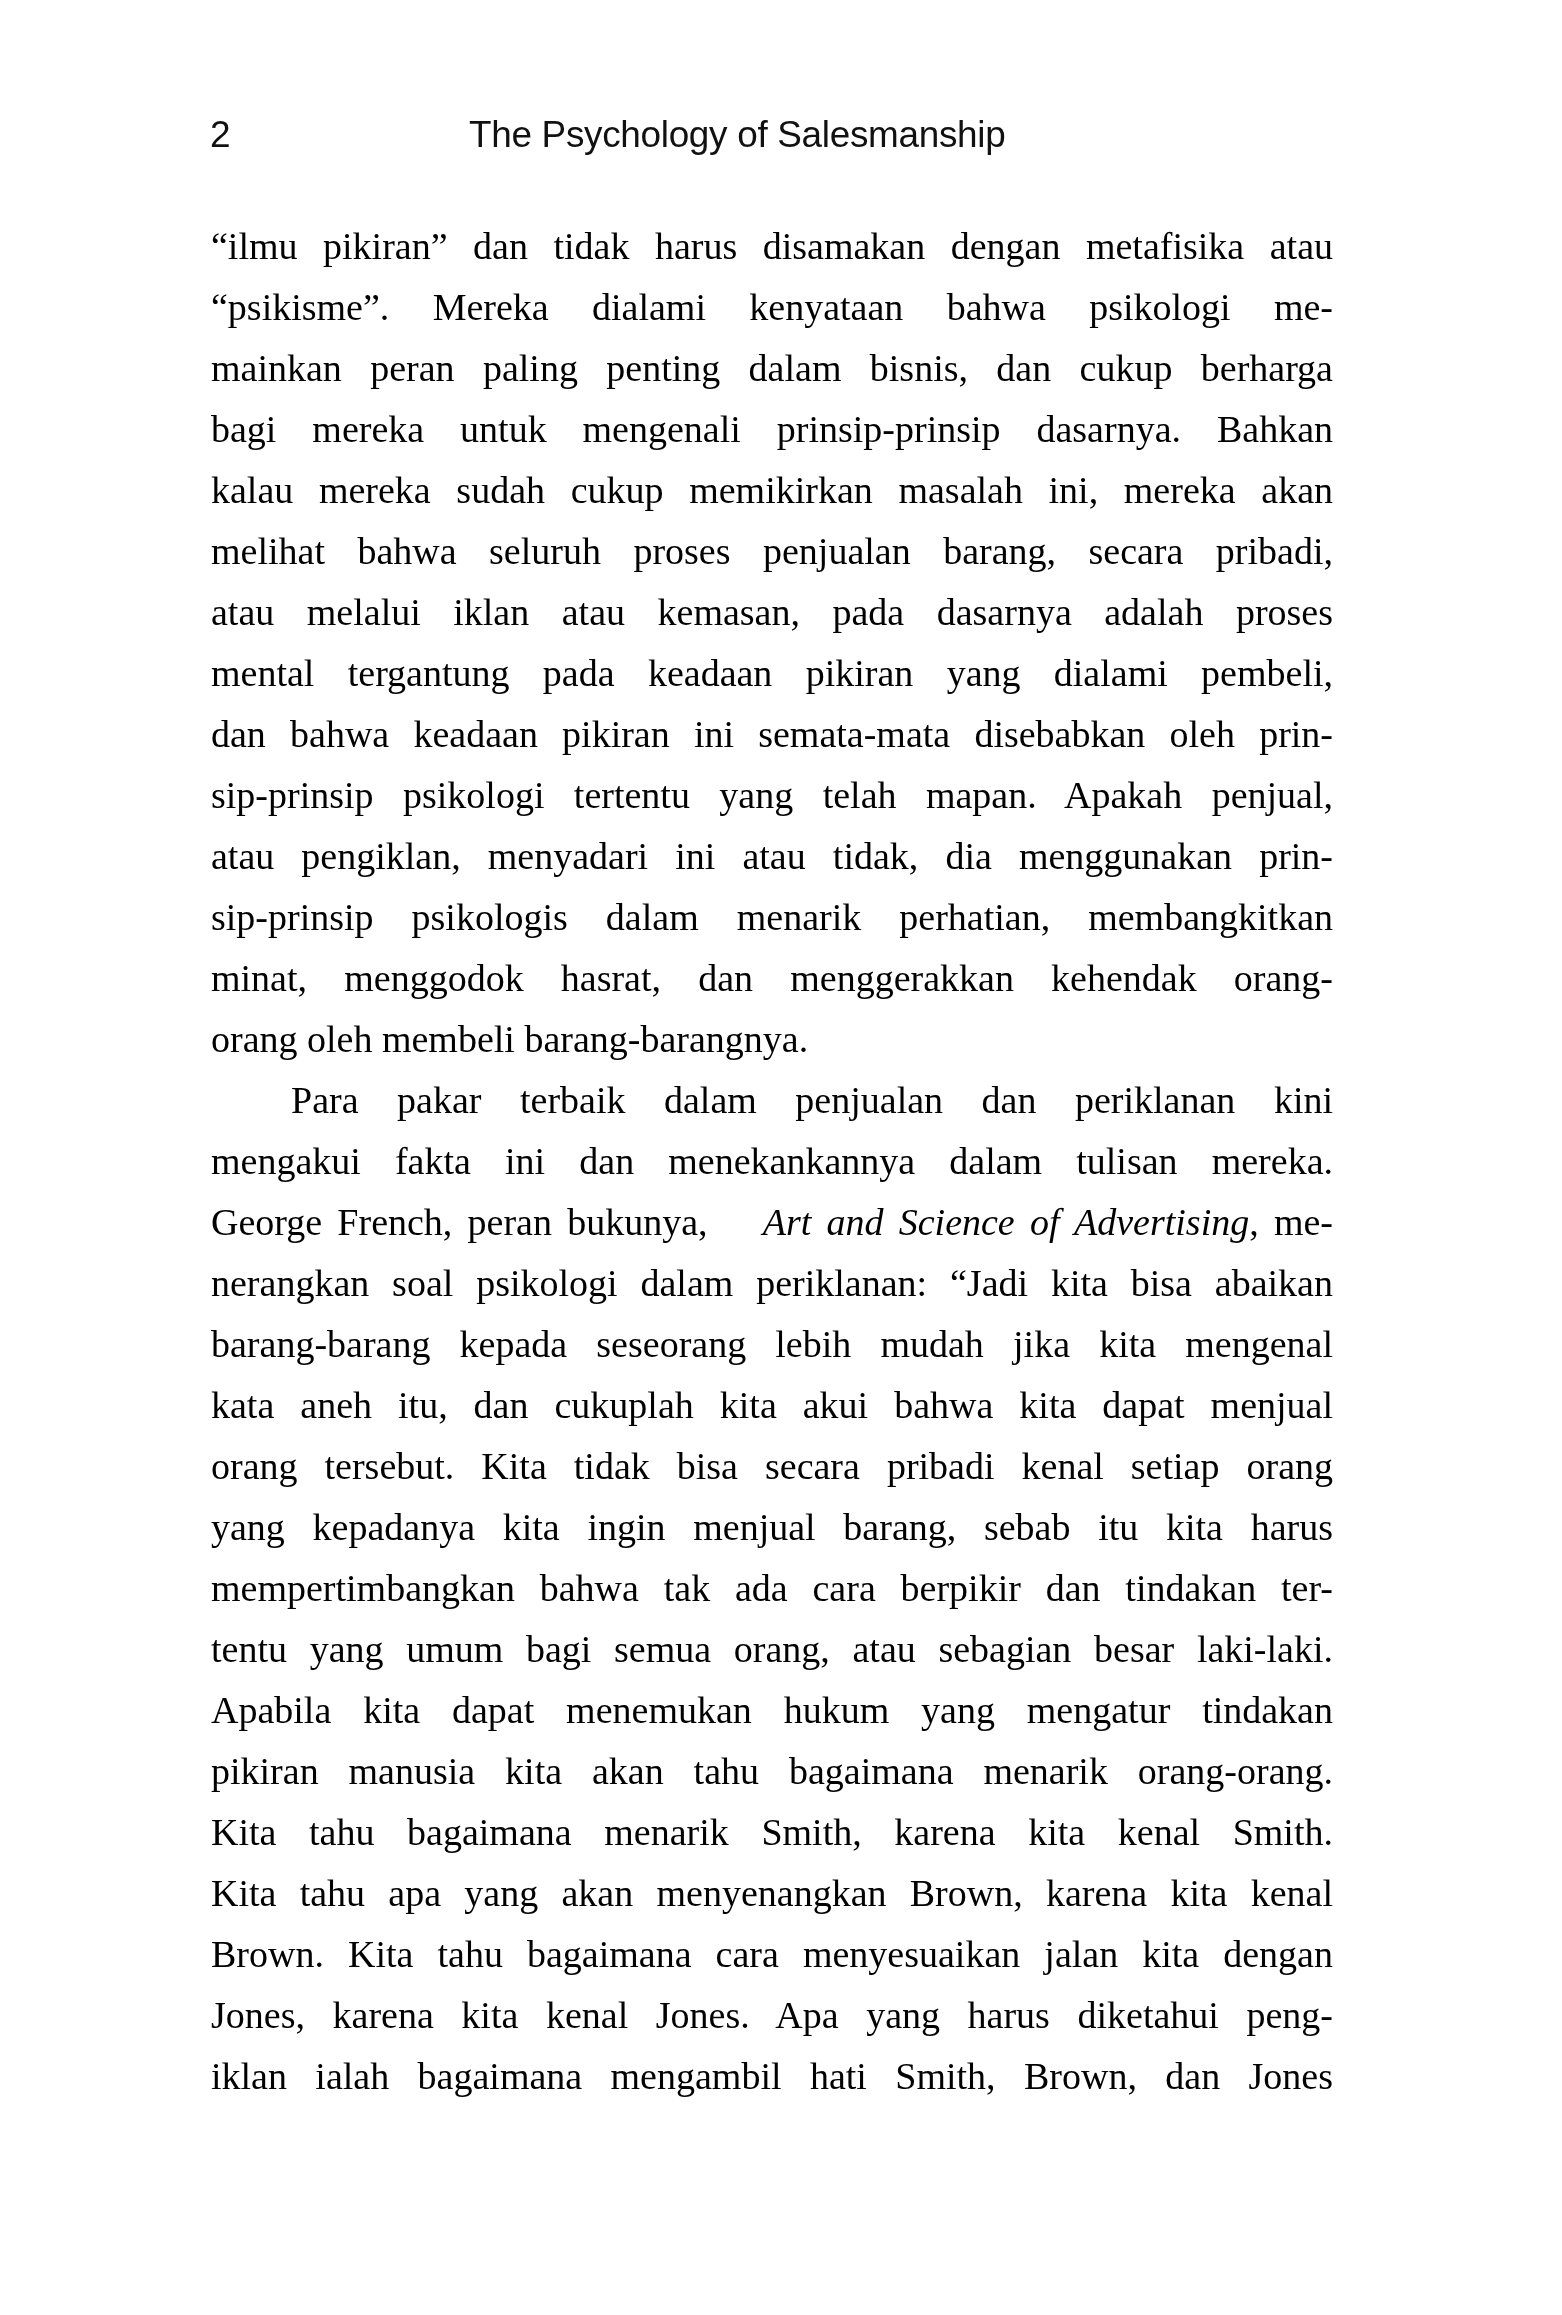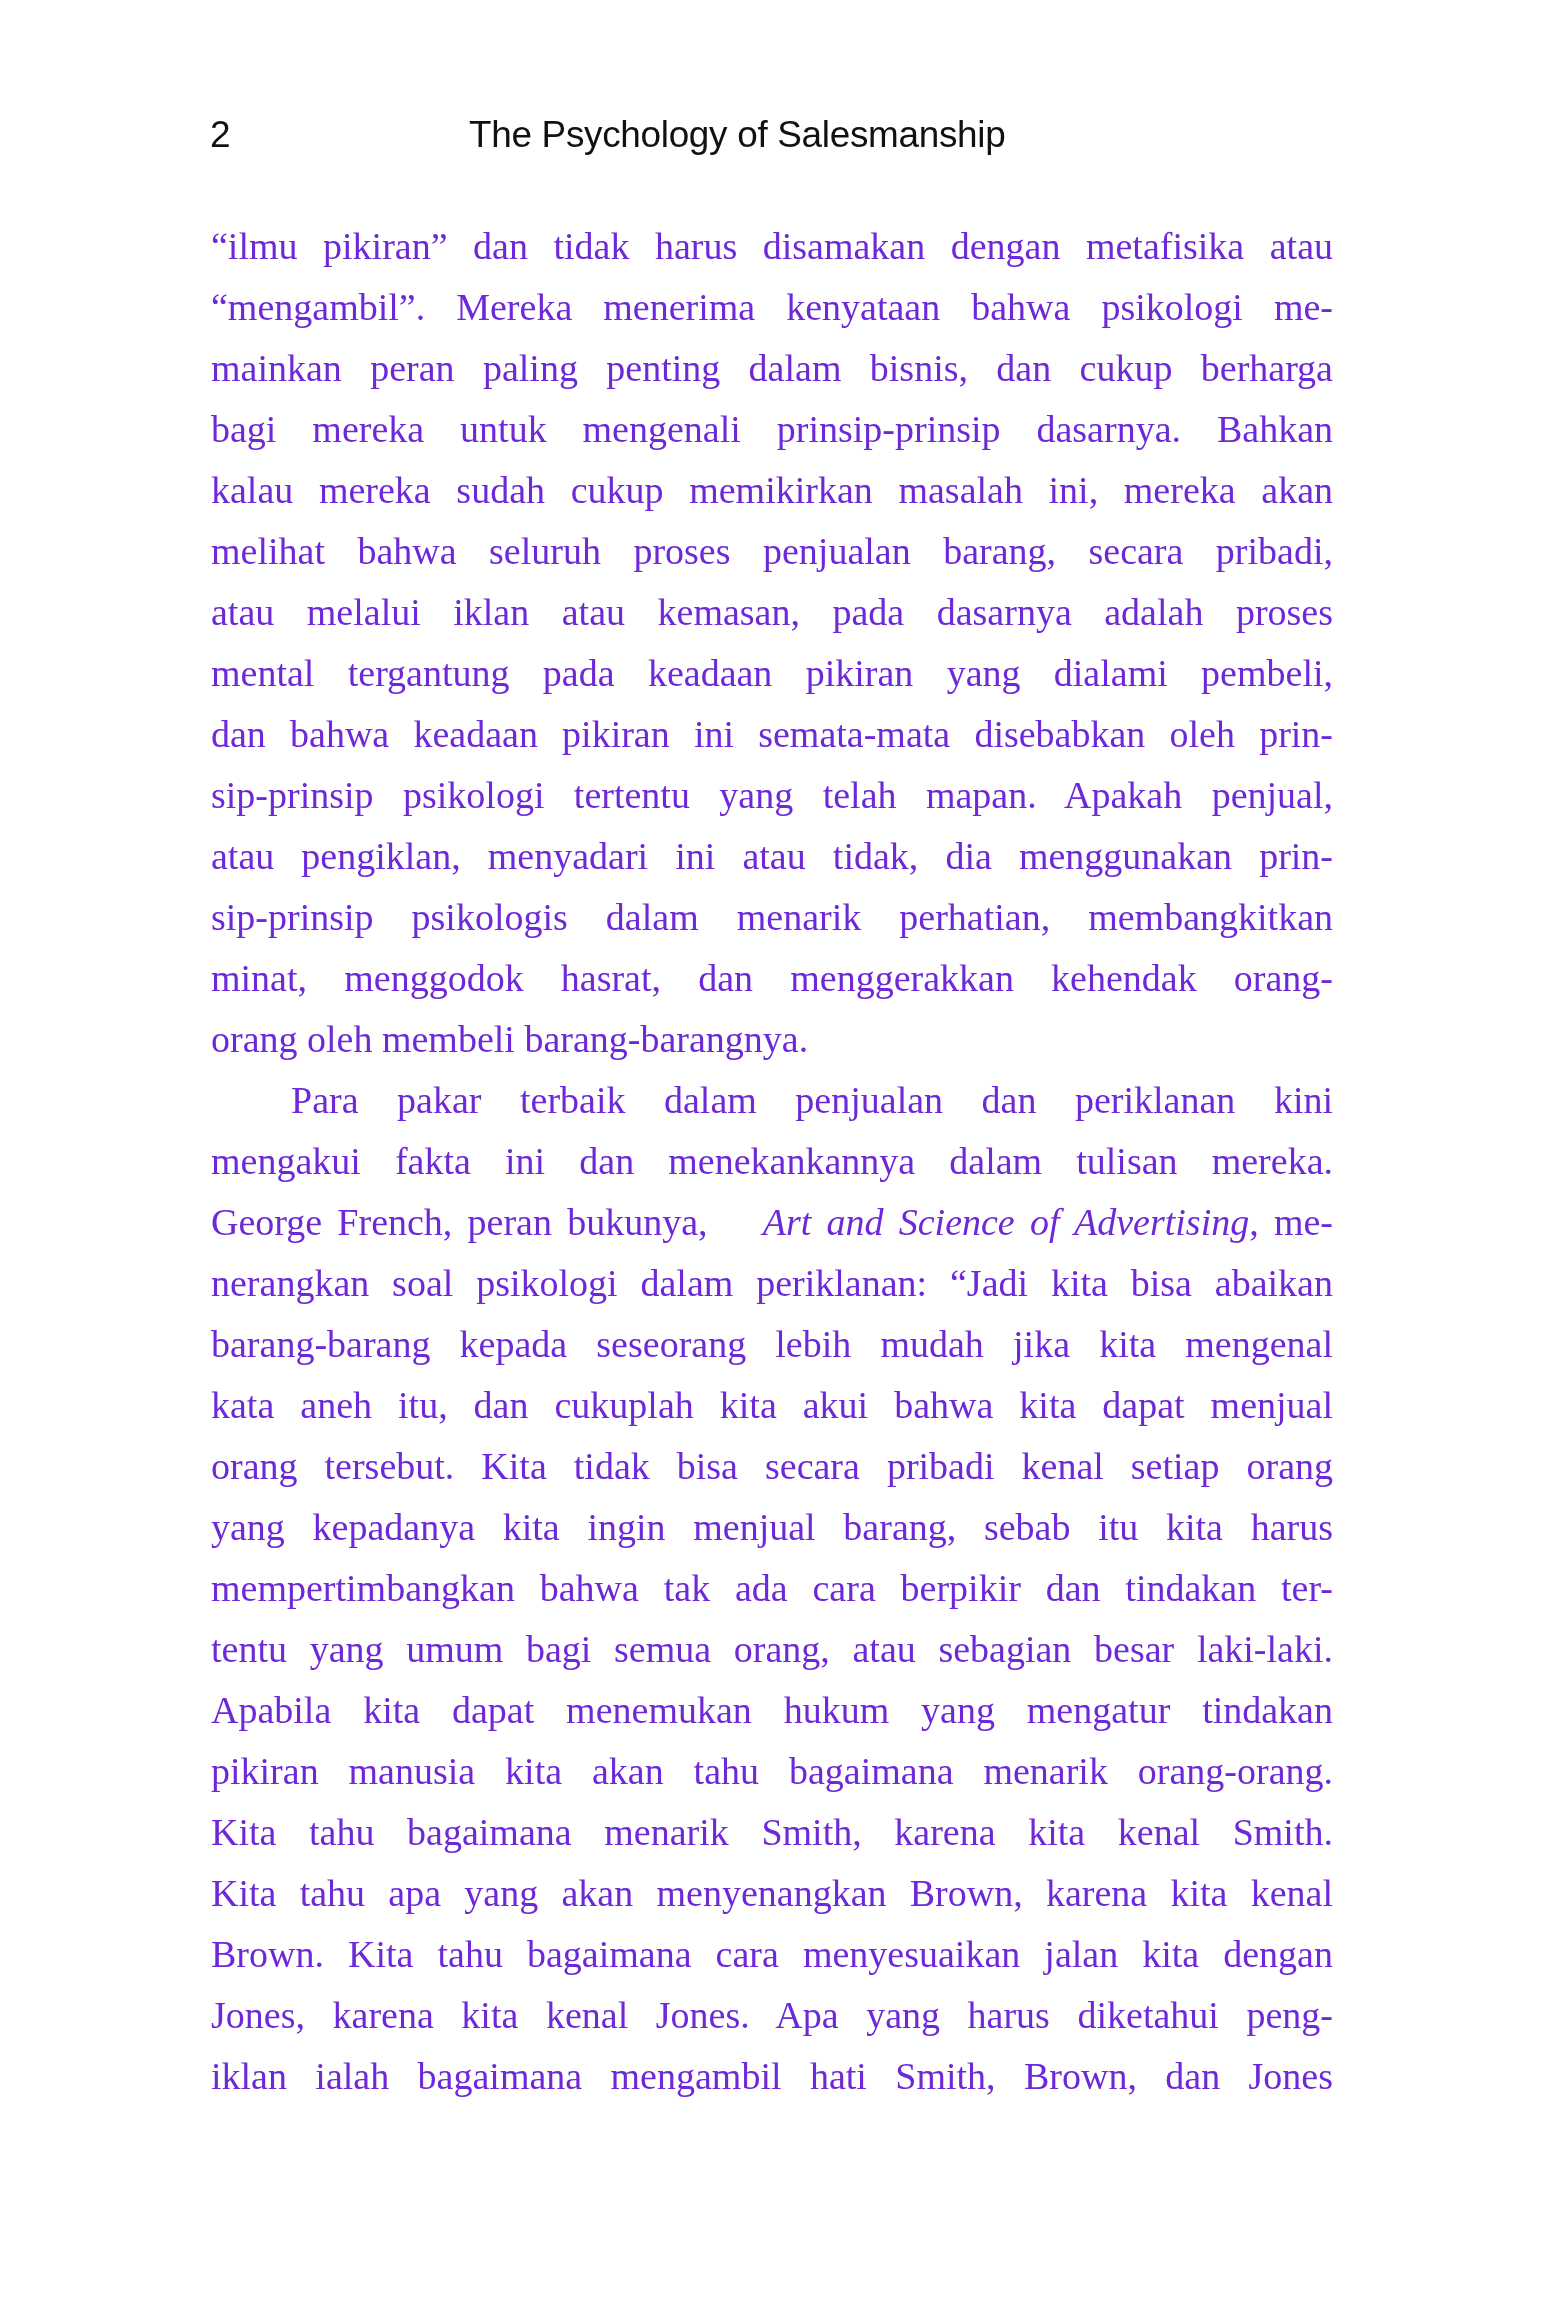"“ilmu pikiran” dan tidak harus" .body-text { color: #6d28d9 -> #000000 }
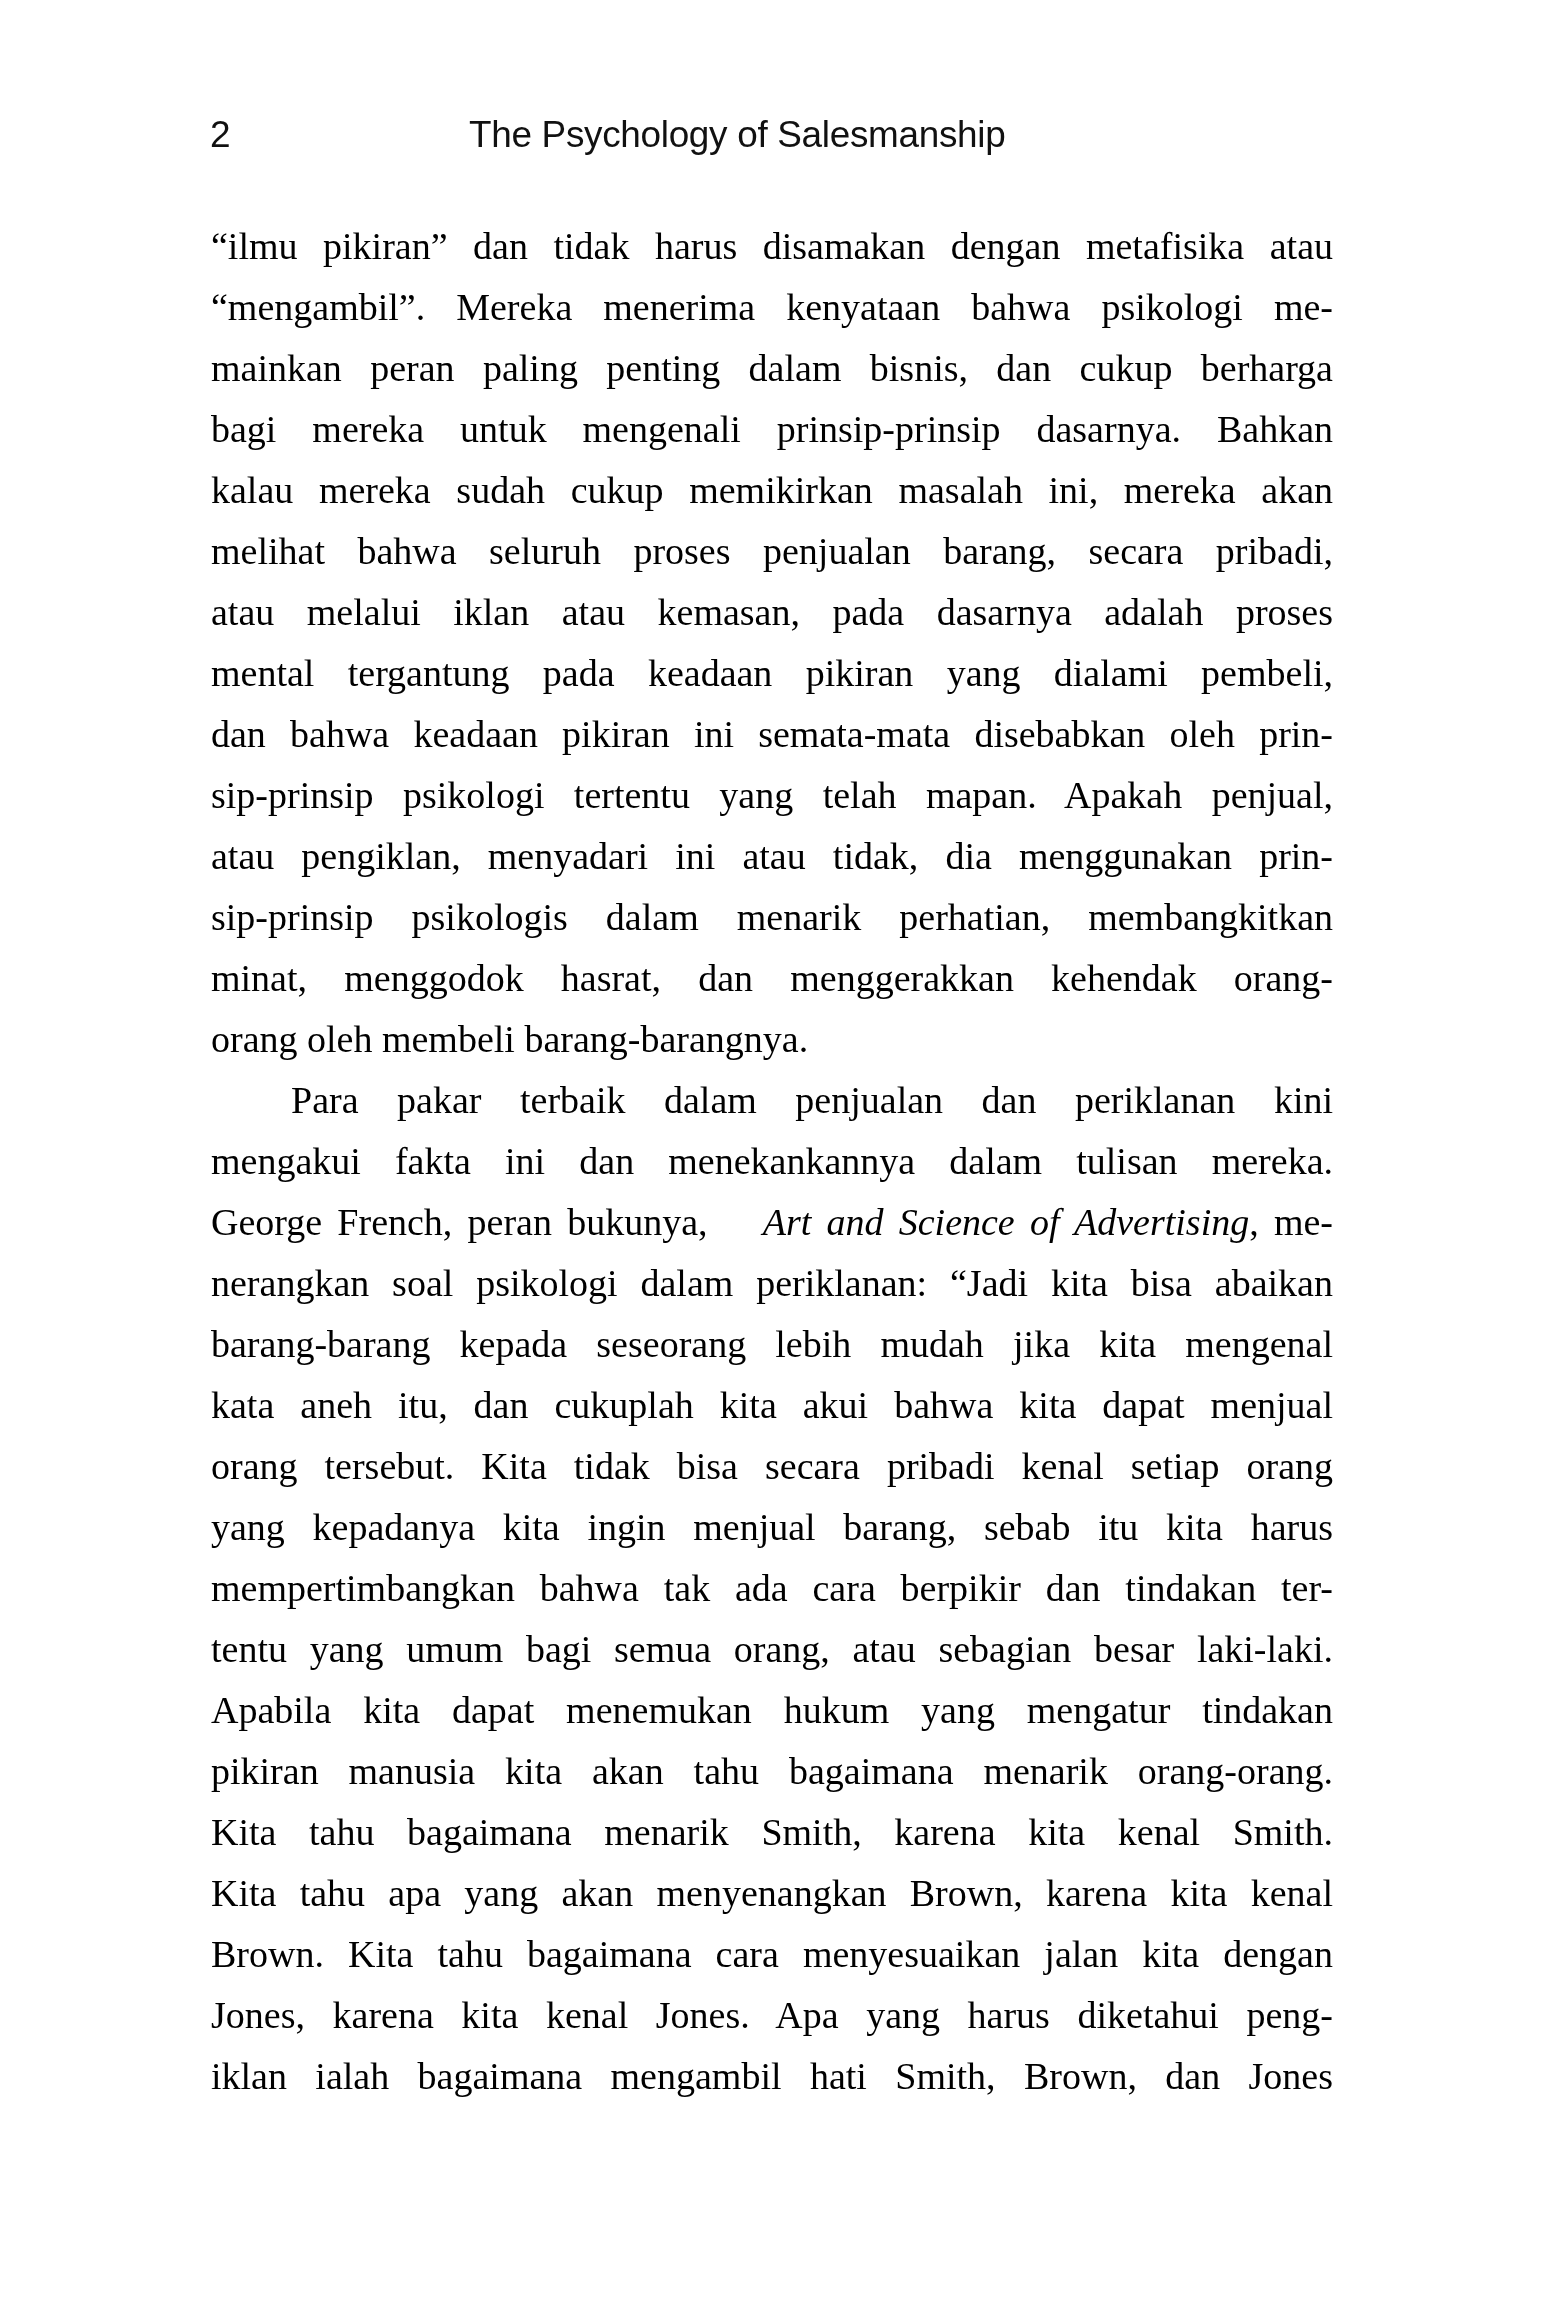"“mengambil”. Mereka menerima kenyataan" span { text: mengambil”. Mereka menerima -> psikisme”. Mereka dialami }
